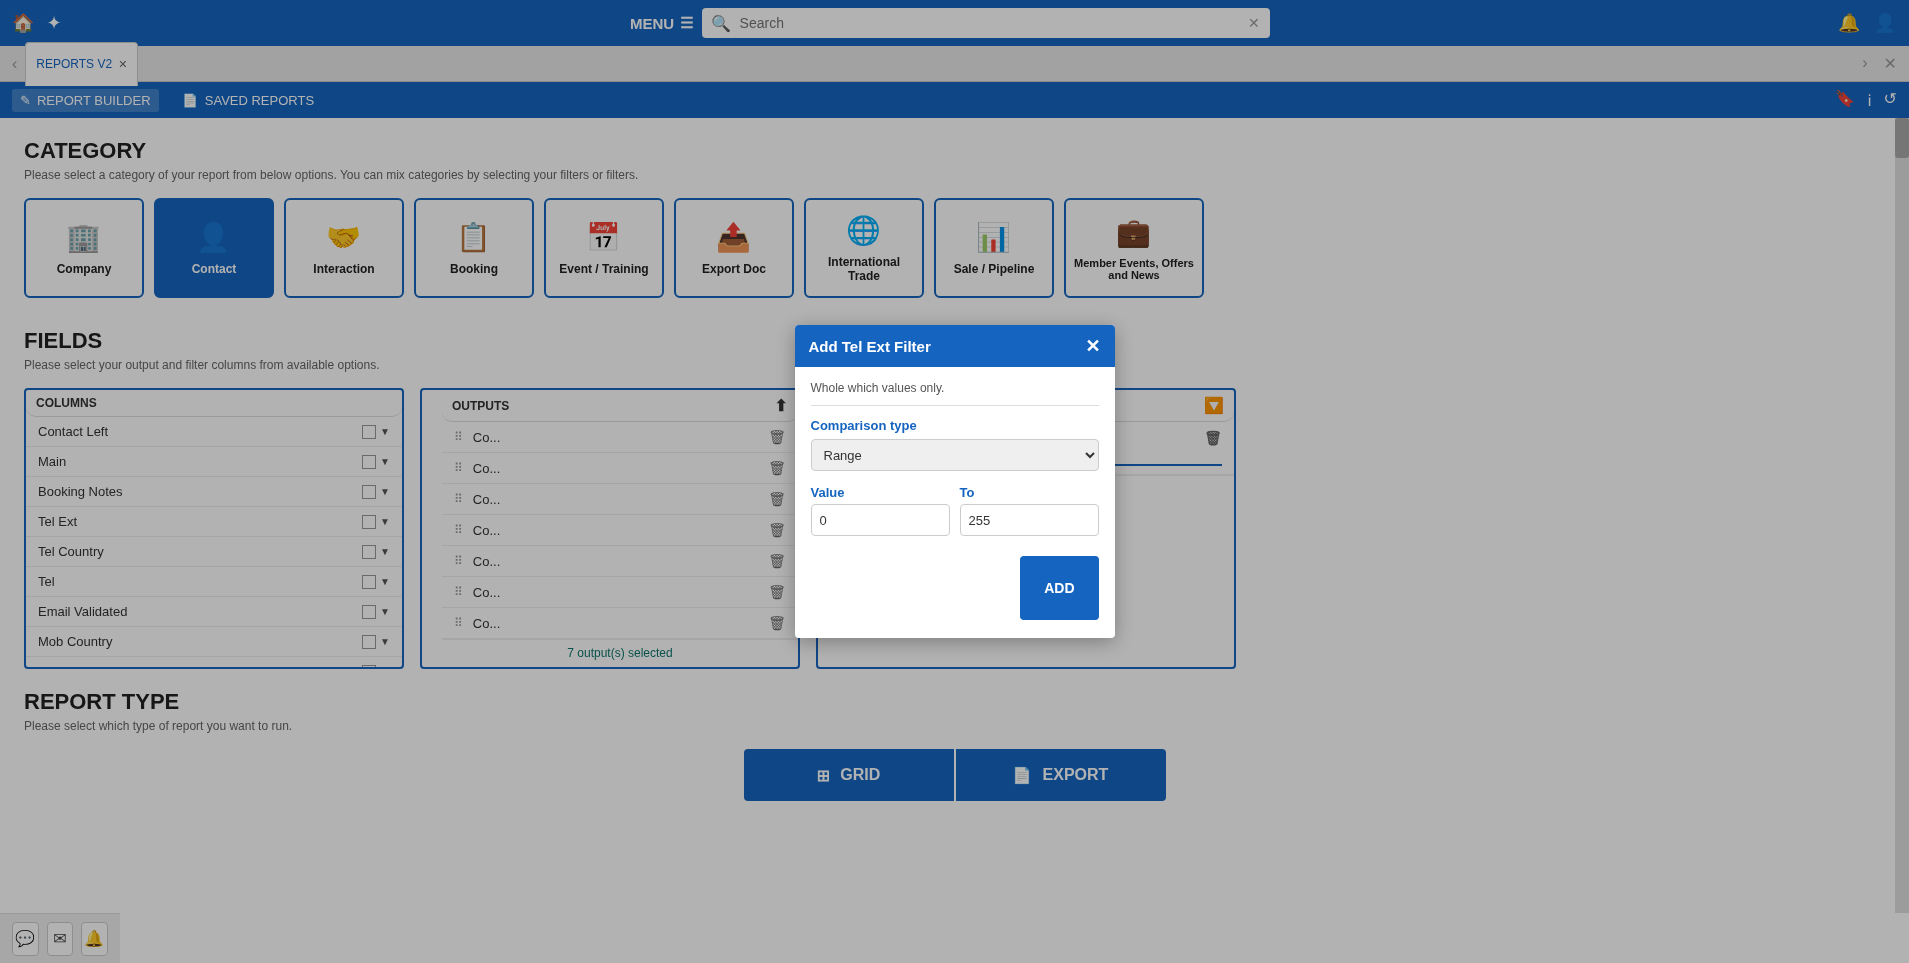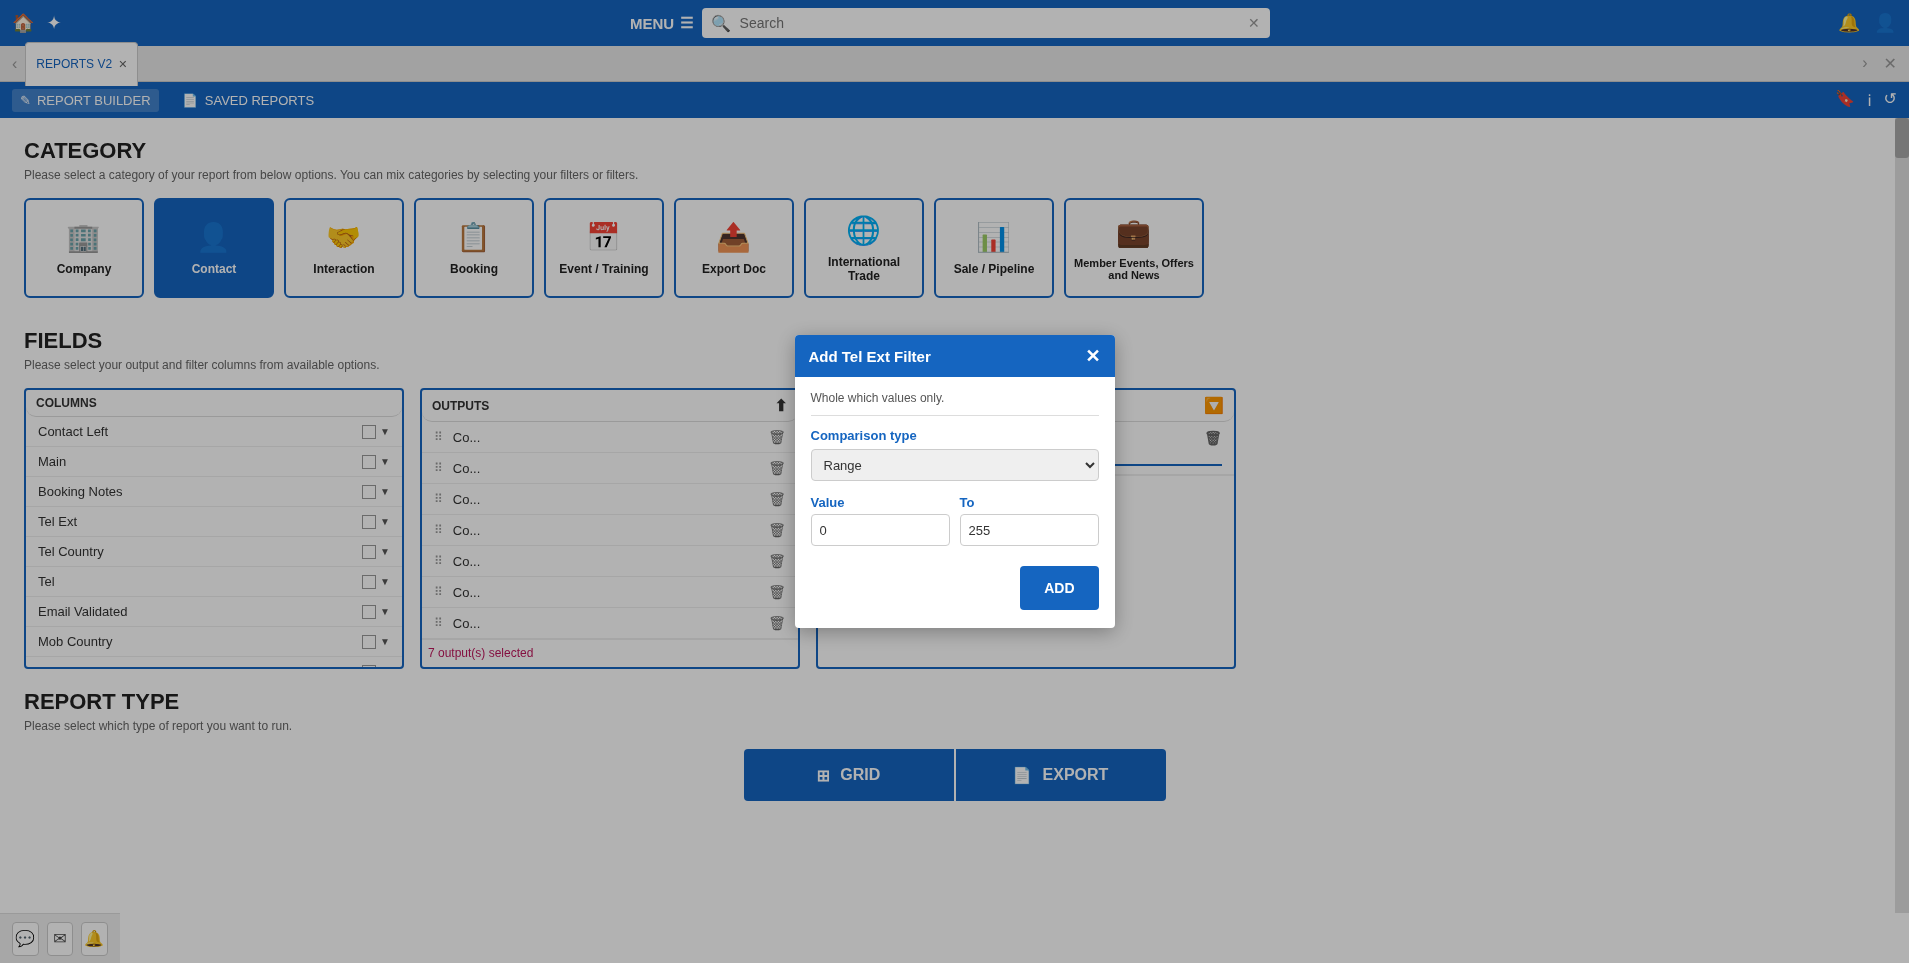"OUTPUTS" div.panel { padding-left: none -> 20px }
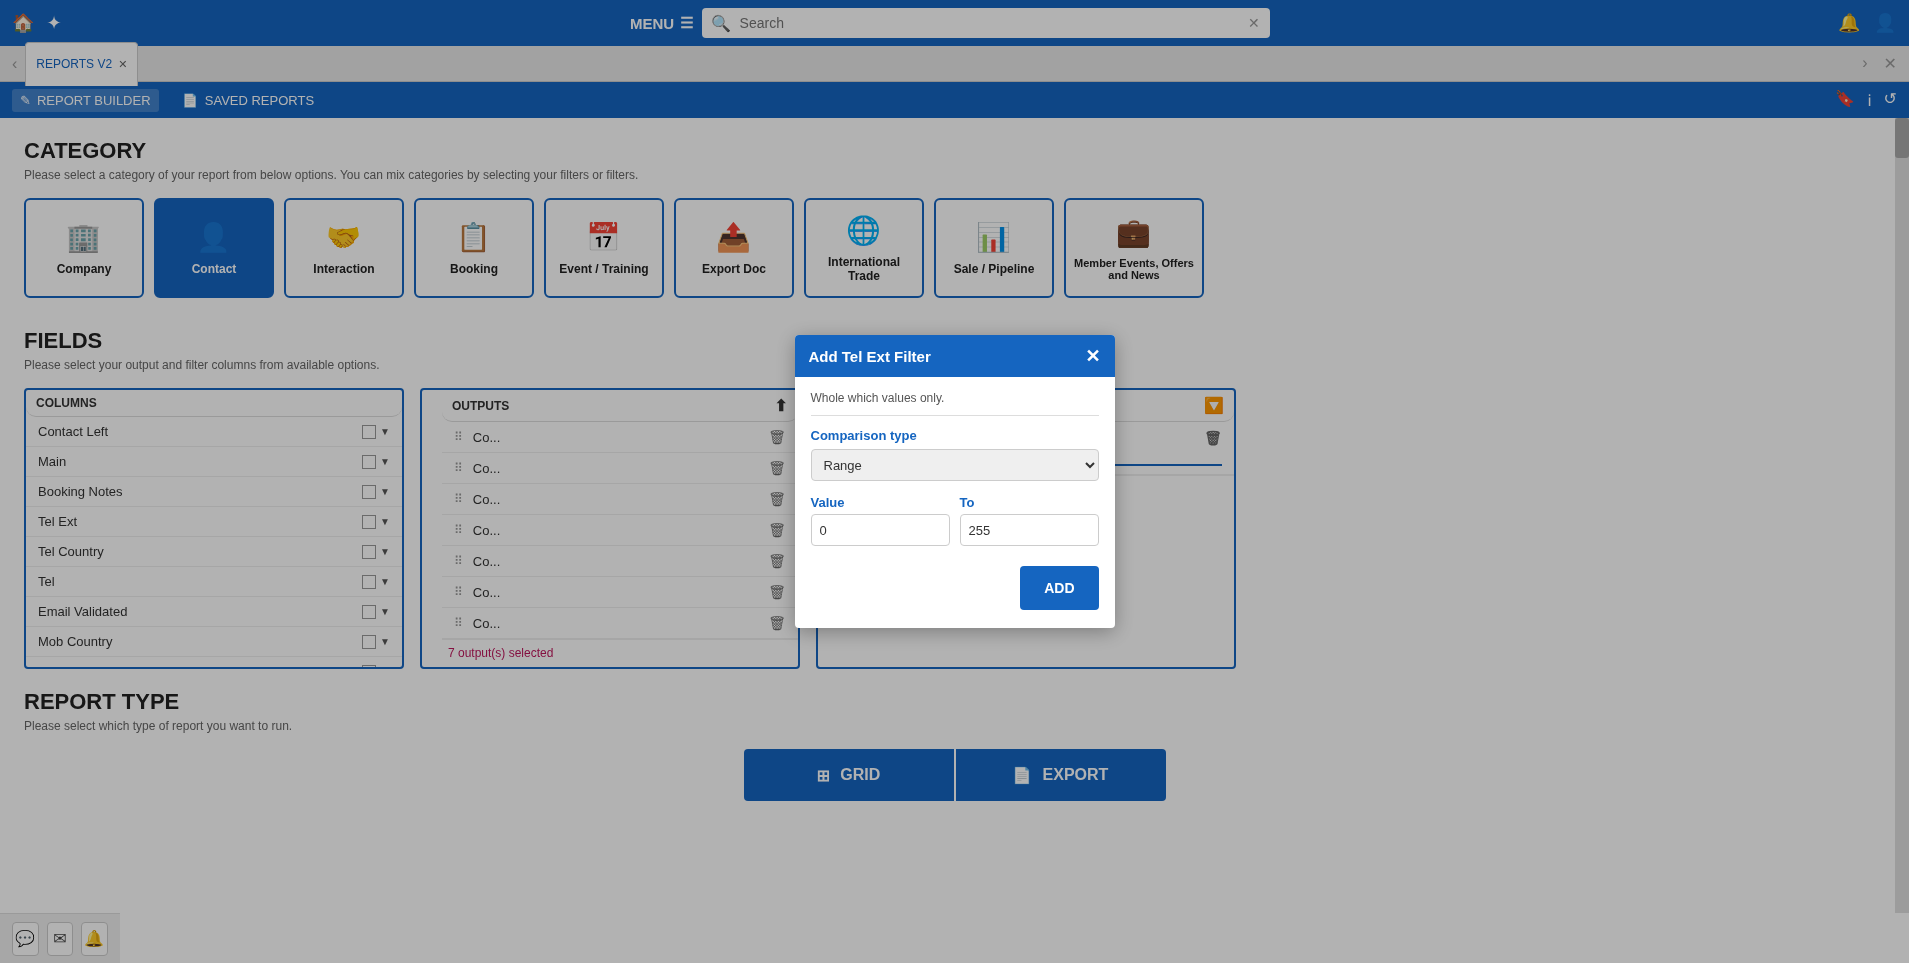"ADD" .btn-add { padding: 14px 24px -> 24px 24px }
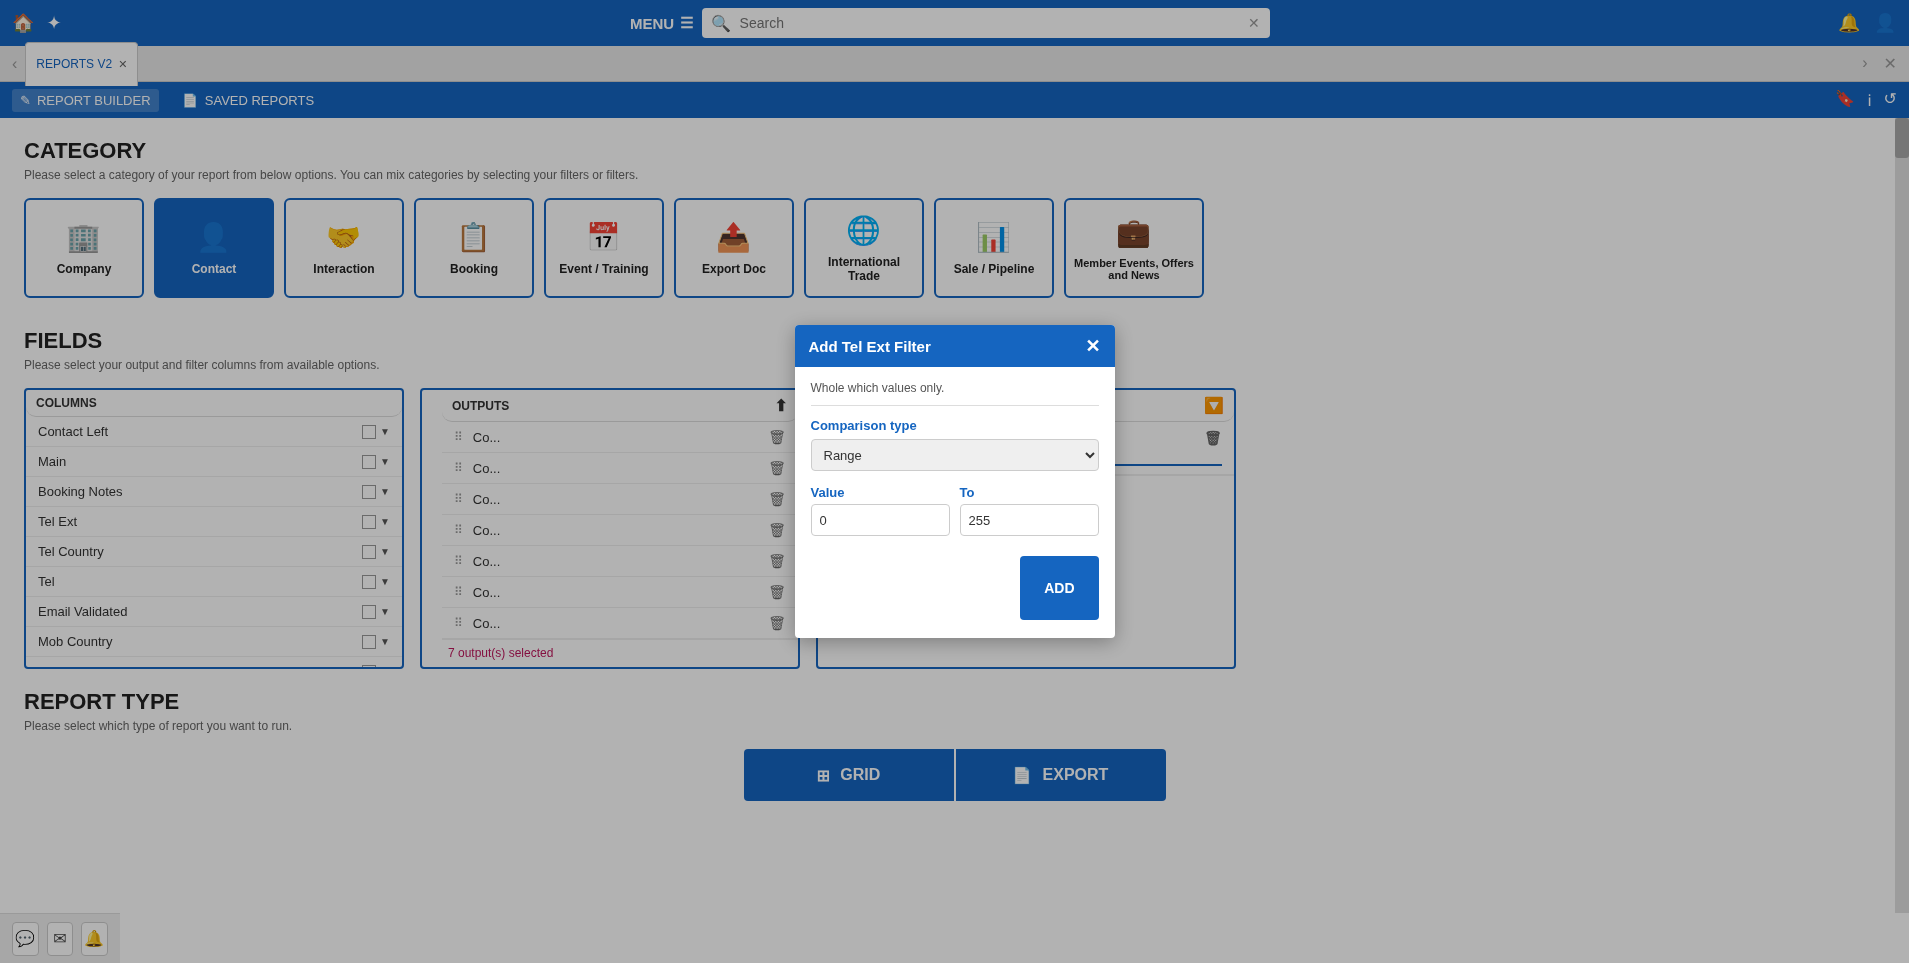"7 output(s) selected" .panel-footer { color: #be185d -> #0f766e; text-align: none -> center }
